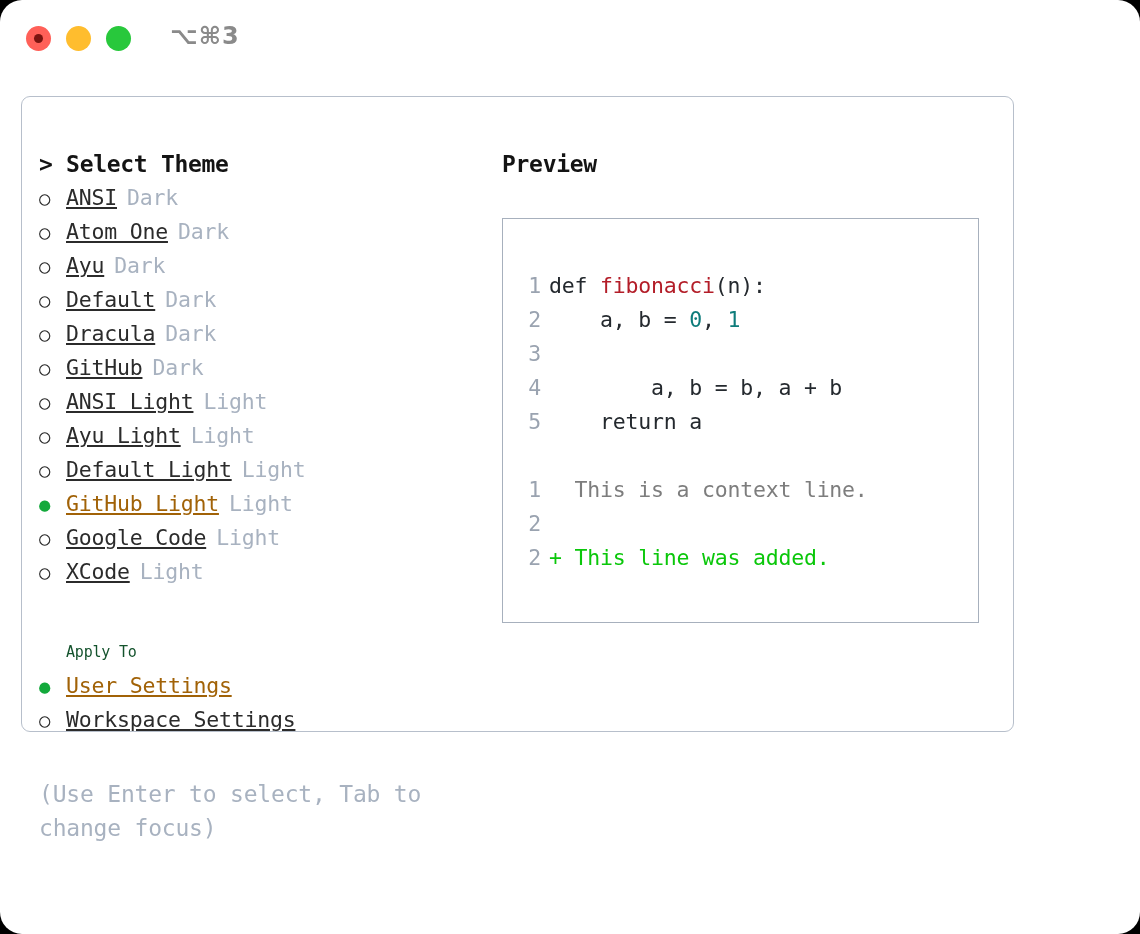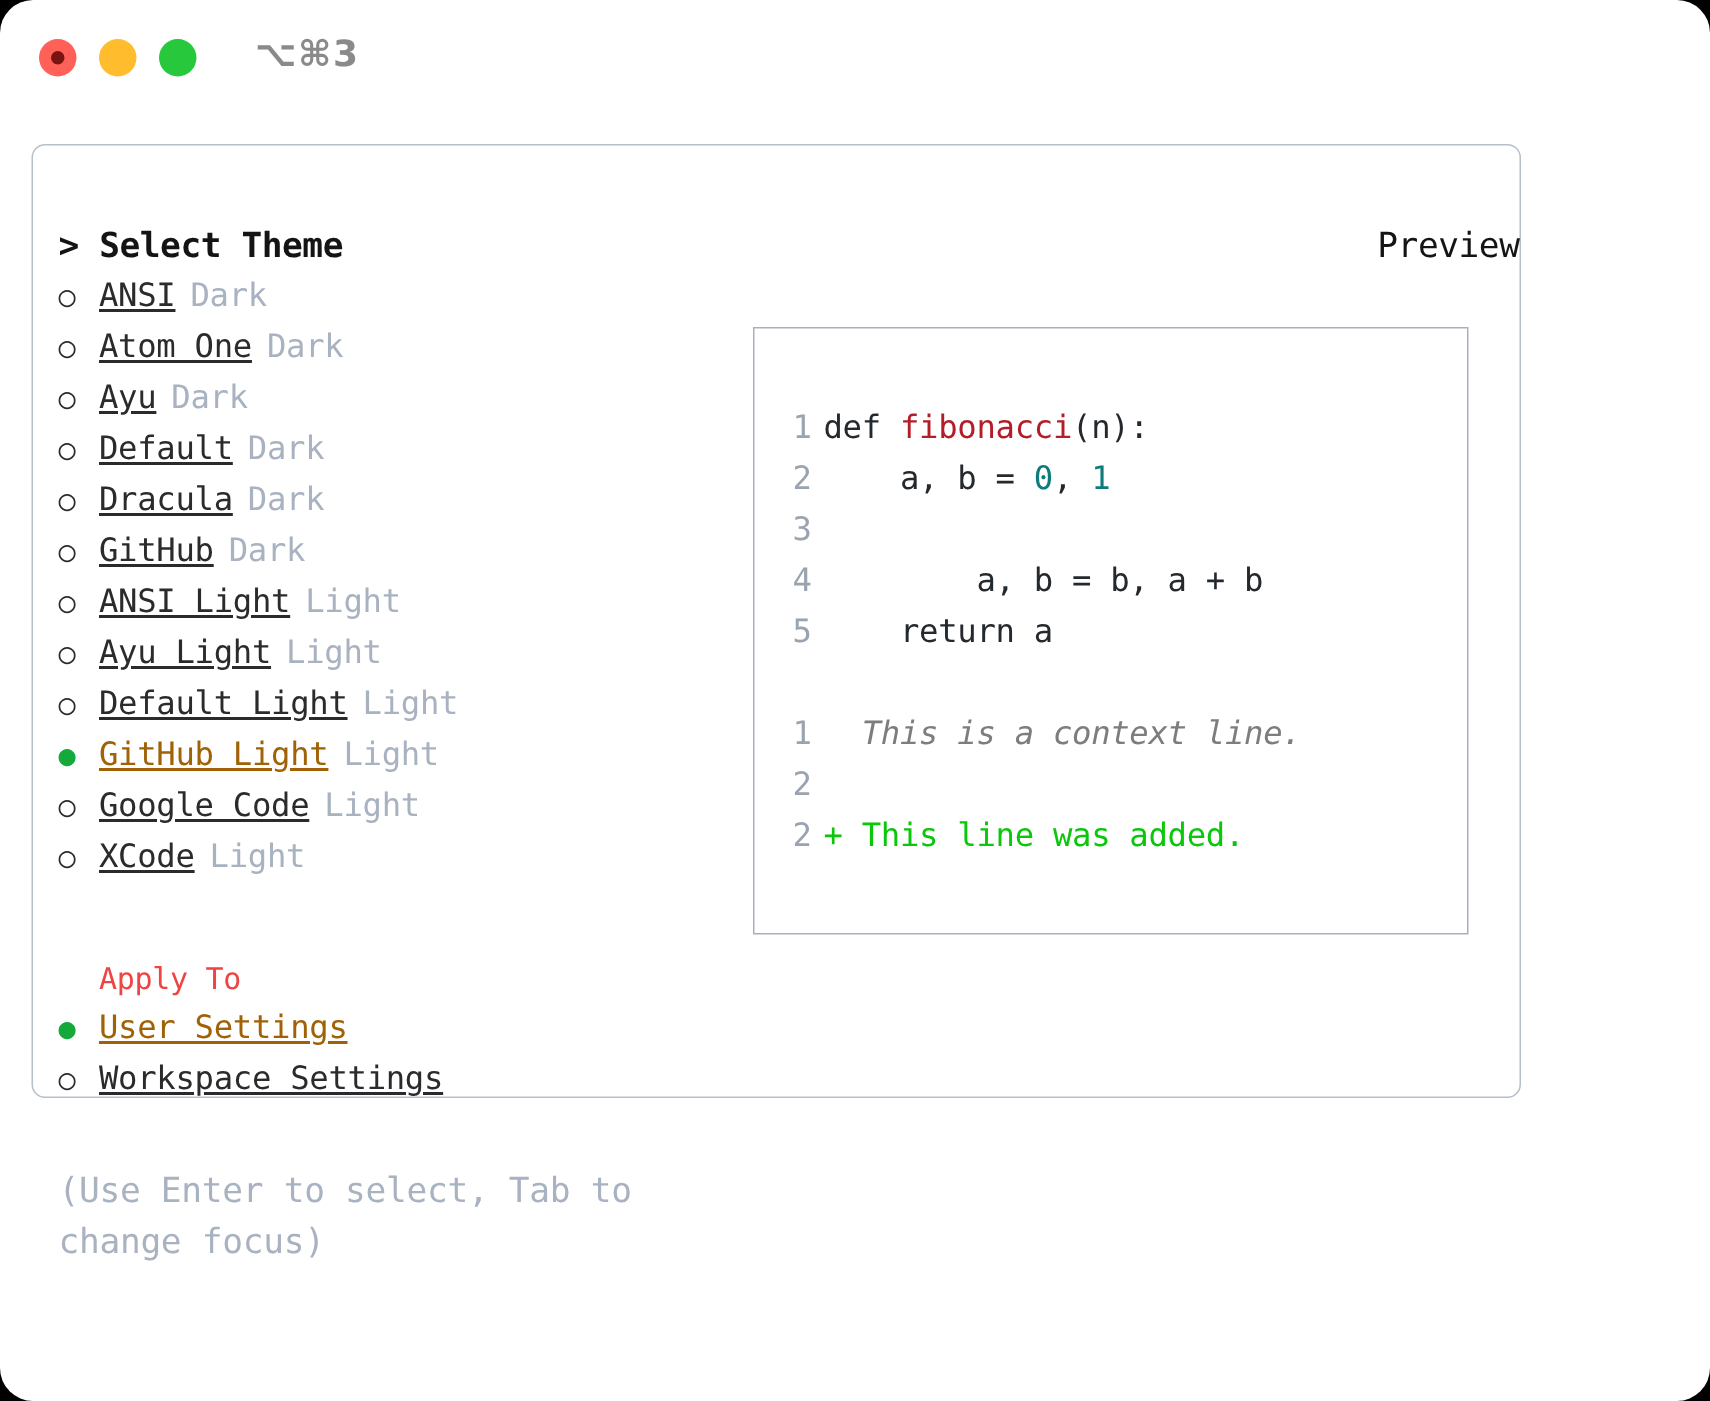"Preview" #preview-title { font-weight: 400 -> 700; text-align: right -> none }
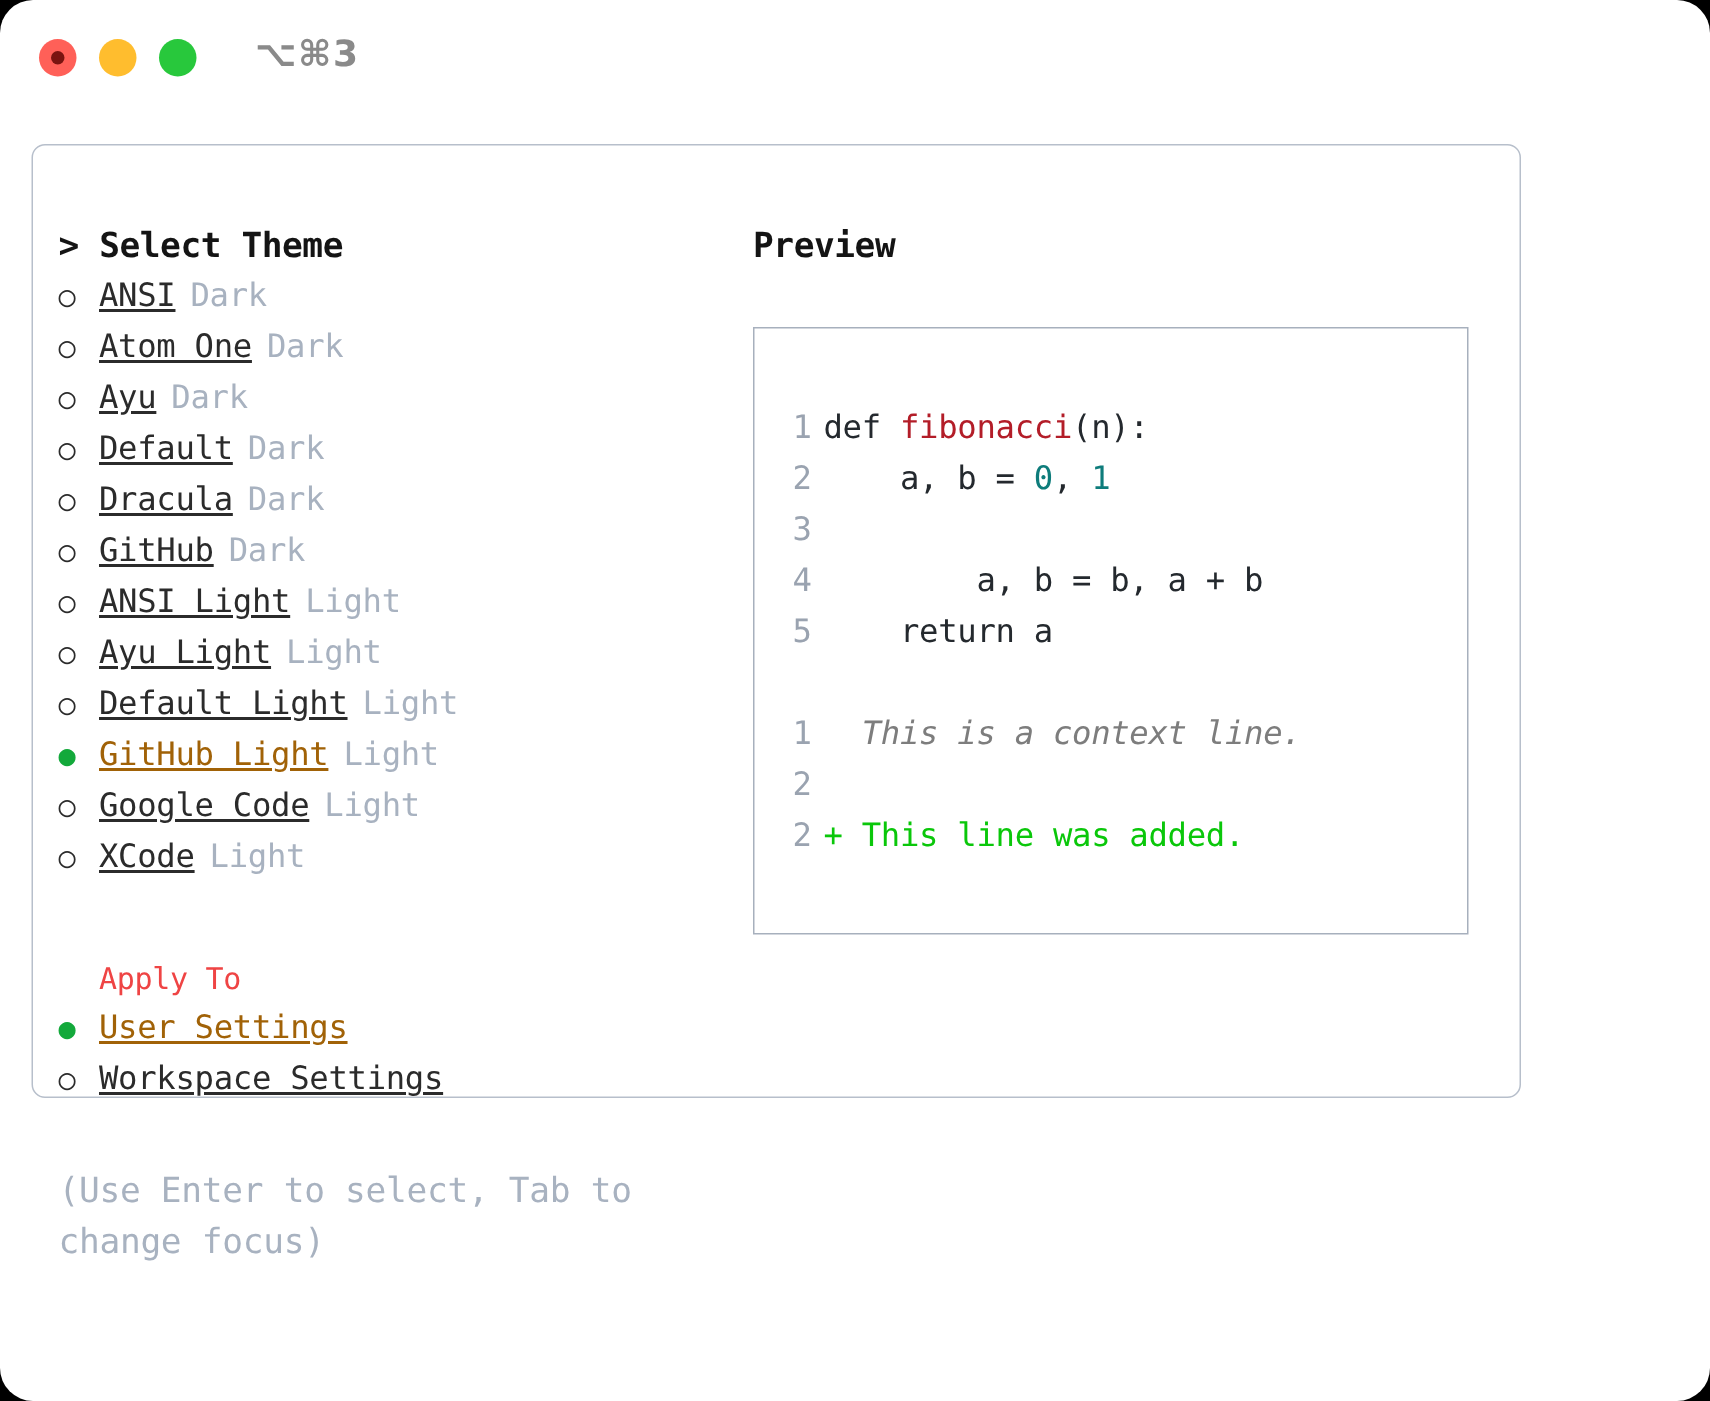"This is a context line." .diff-ctx { font-style: italic -> none }
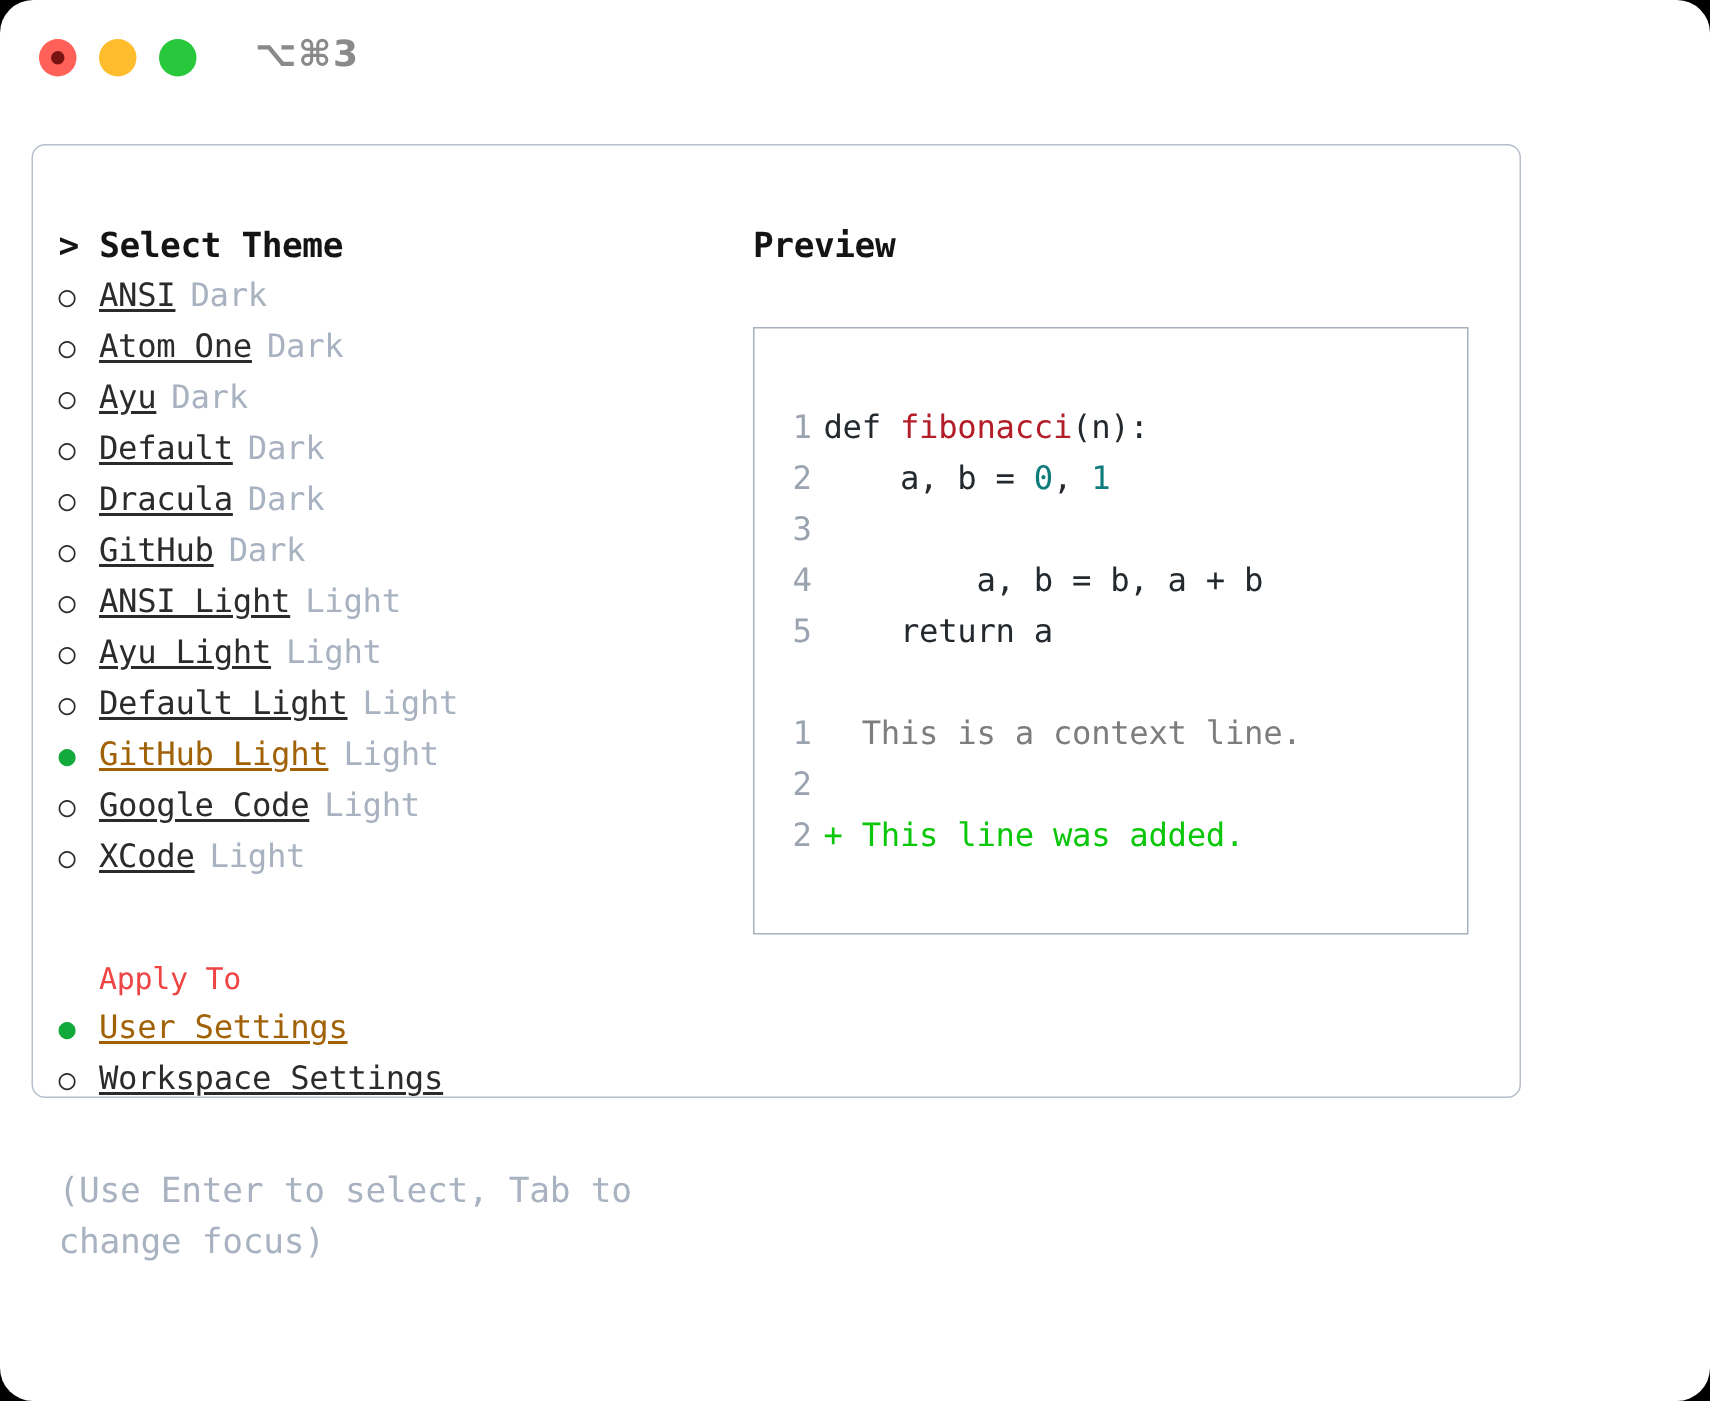"Apply To" .subhead { color: #ef4444 -> #14532d; font-size: 20px -> 15px }
